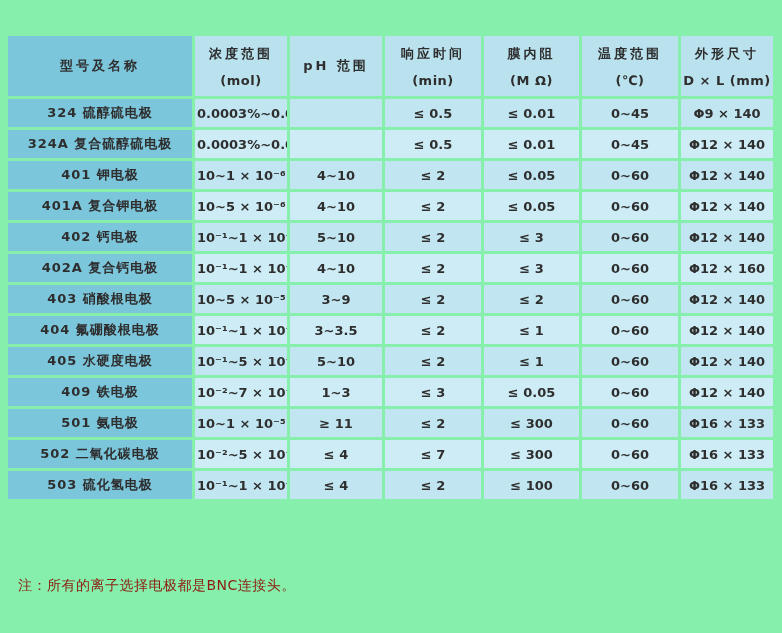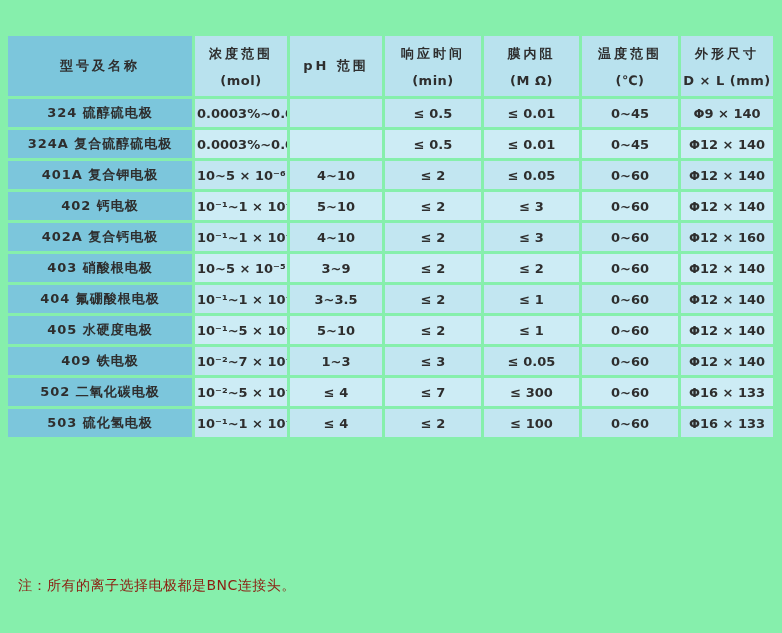"401 钾电极" tr { html: none -> <tr> <td>401 钾电极</td> <td>10~1 × 10⁻⁶</td> <td>4~10</td> <td>≤ 2</td> <td>≤ 0.05</td> <td>0~60</td> <td>Φ12 × 140</td> </tr> }
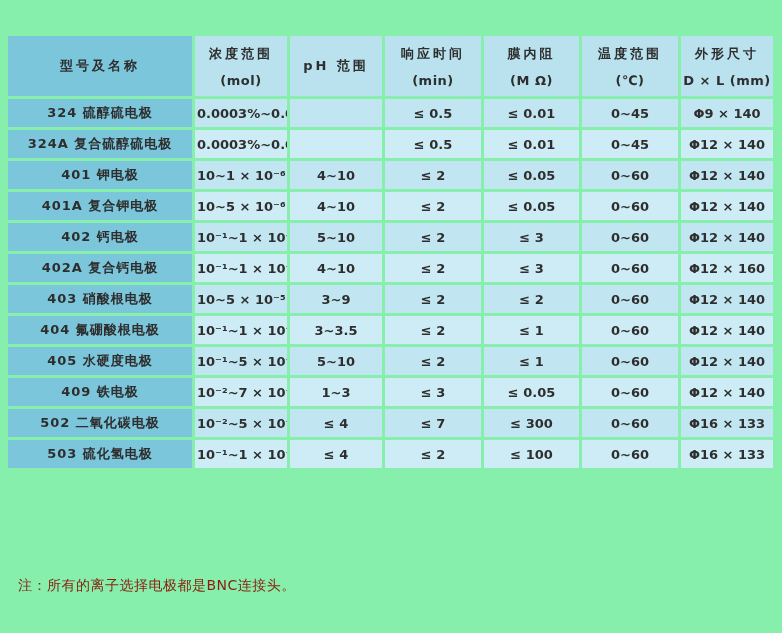"501 氨电极" tr { html: none -> <tr> <td>501 氨电极</td> <td>10~1 × 10⁻⁵</td> <td>≥ 11</td> <td>≤ 2</td> <td>≤ 300</td> <td>0~60</td> <td>Φ16 × 133</td> </tr> }
